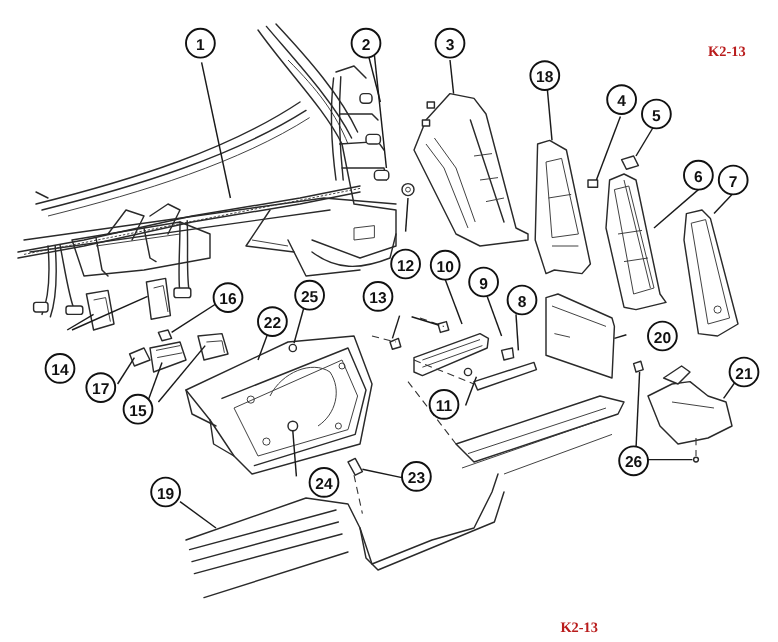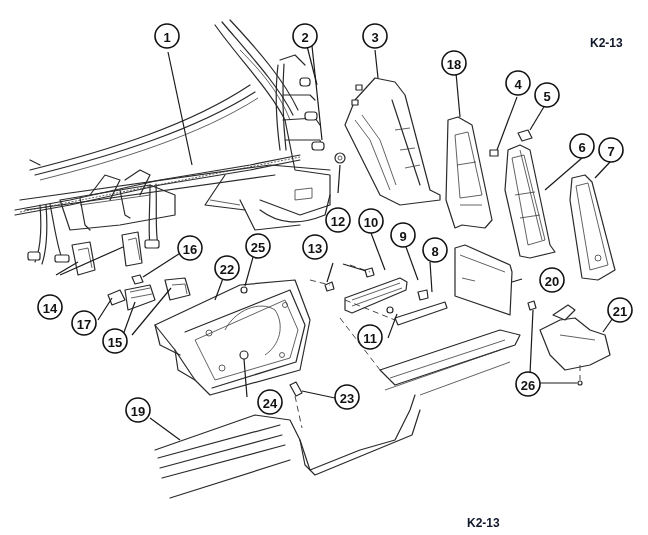"K2-13" .fig-id { color: #0f172a -> #b91c1c; font-family: Liberation Sans, sans-serif -> Liberation Serif, serif }
